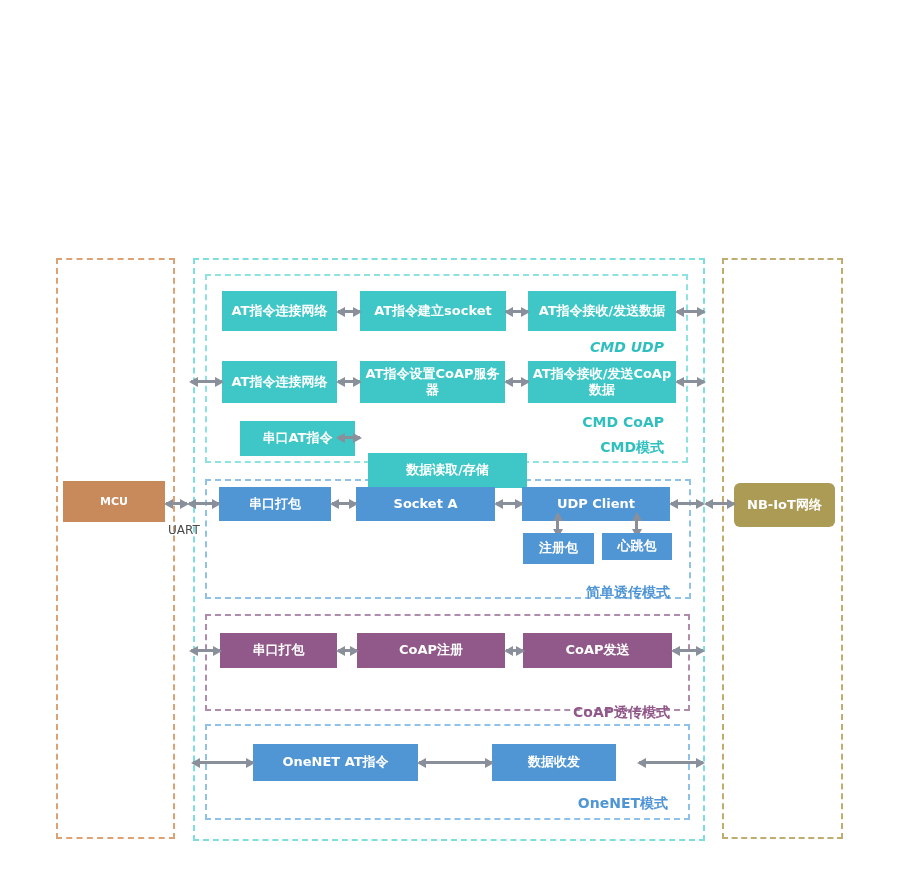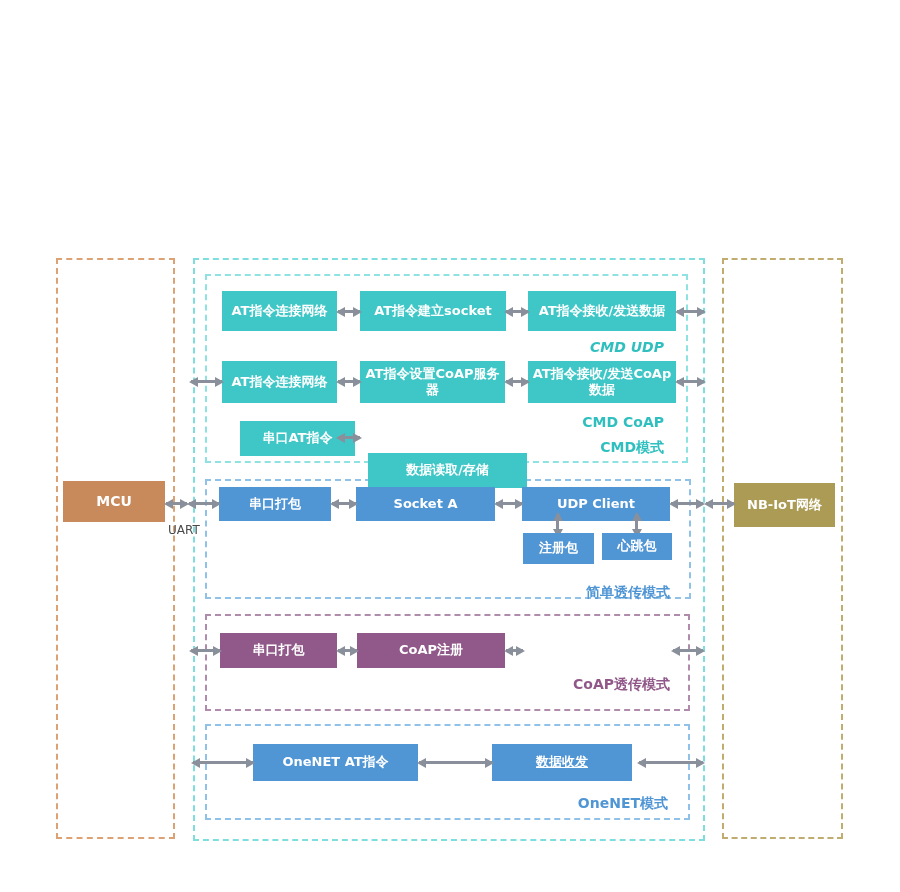"MCU" .mcu { font-size: 14px -> 11px }
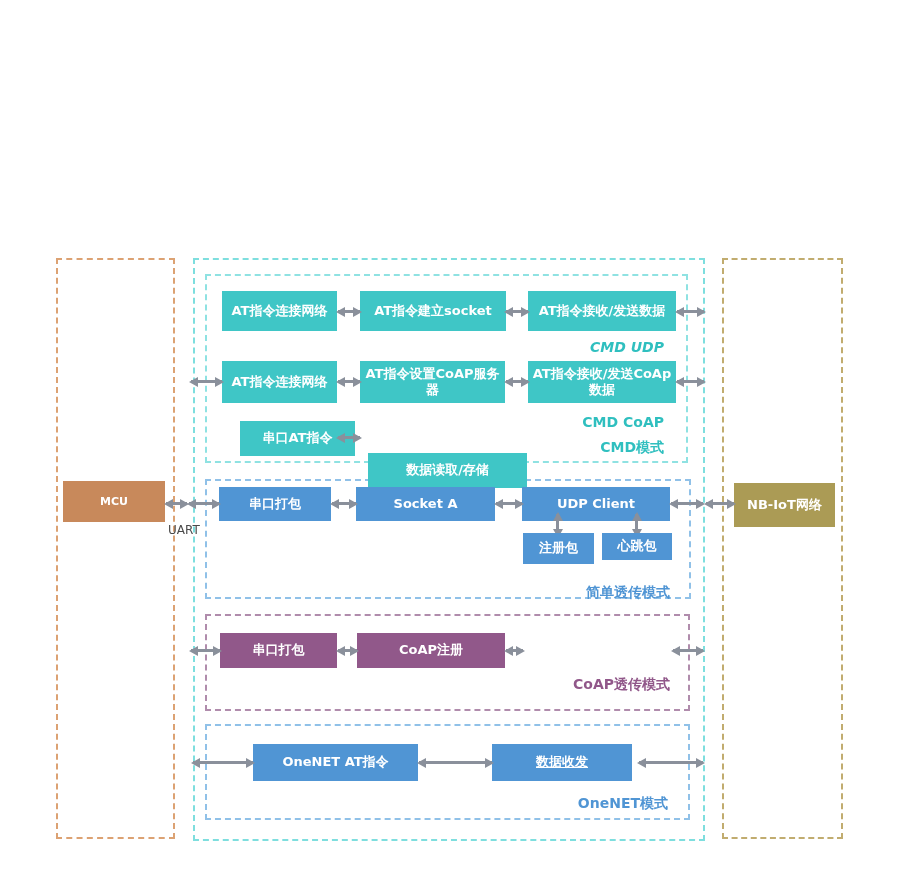"NB-IoT网络" div.node { border-radius: none -> 6px }
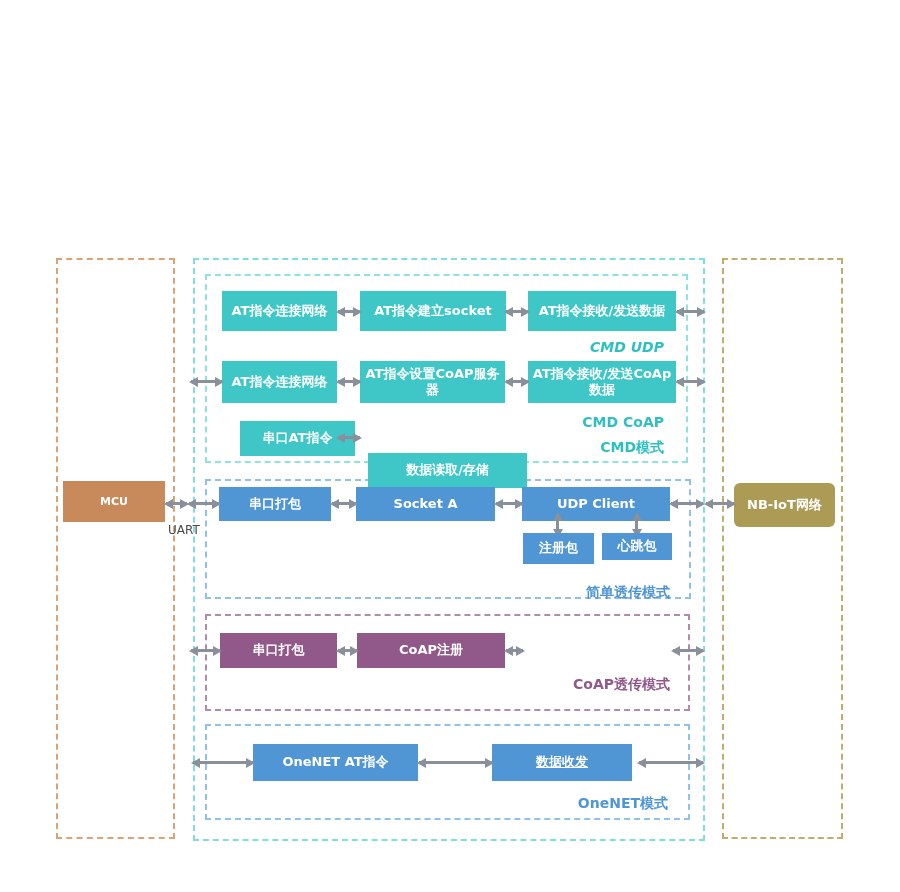"CoAP发送" div.node { html: none -> <div>CoAP发送</div> }
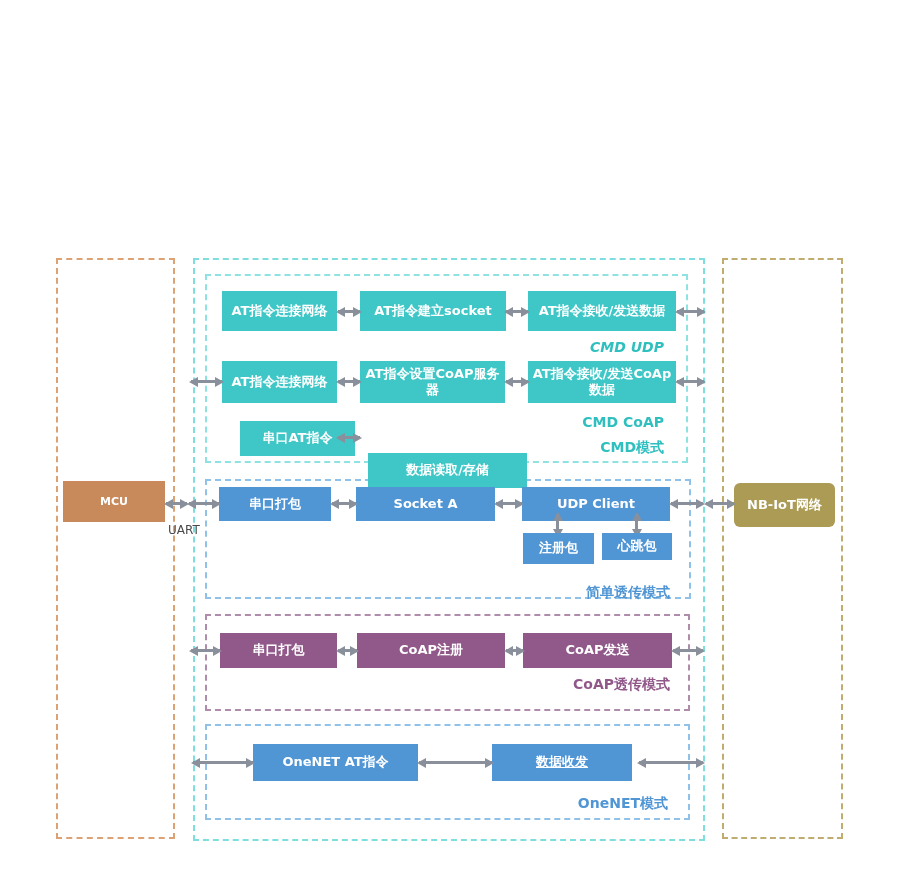"CoAP透传模式" div.sec-label { top: 676px -> 704px }
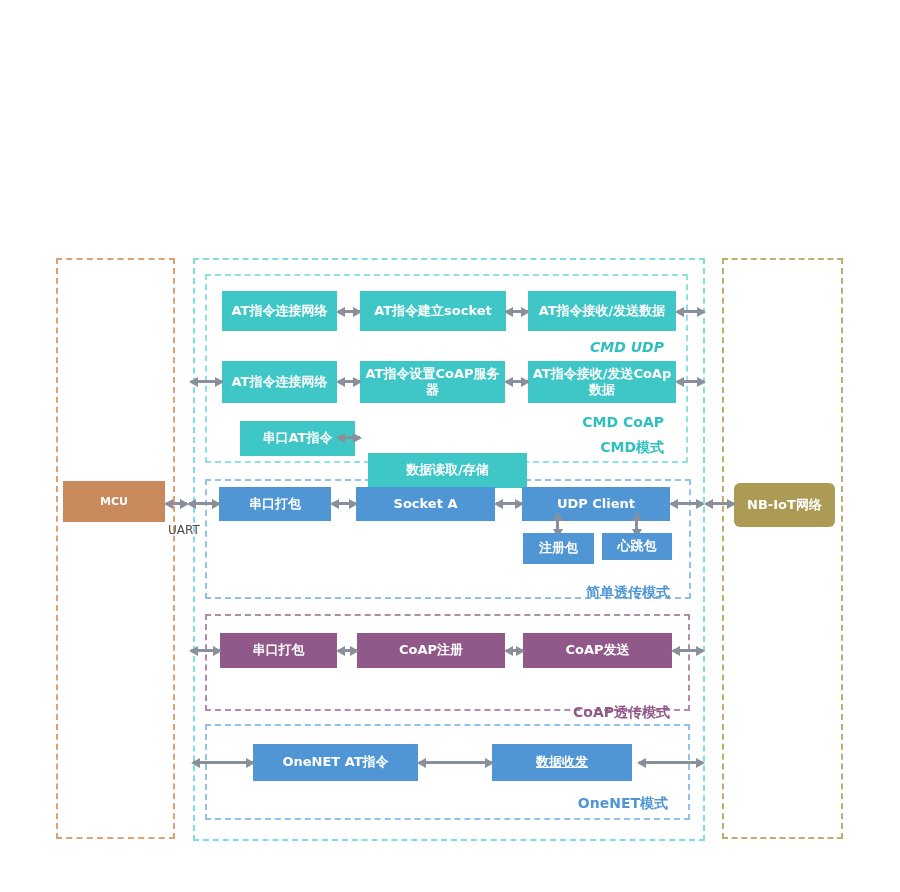"数据收发" div.node { text-decoration: underline -> none; width: 140px -> 124px }
